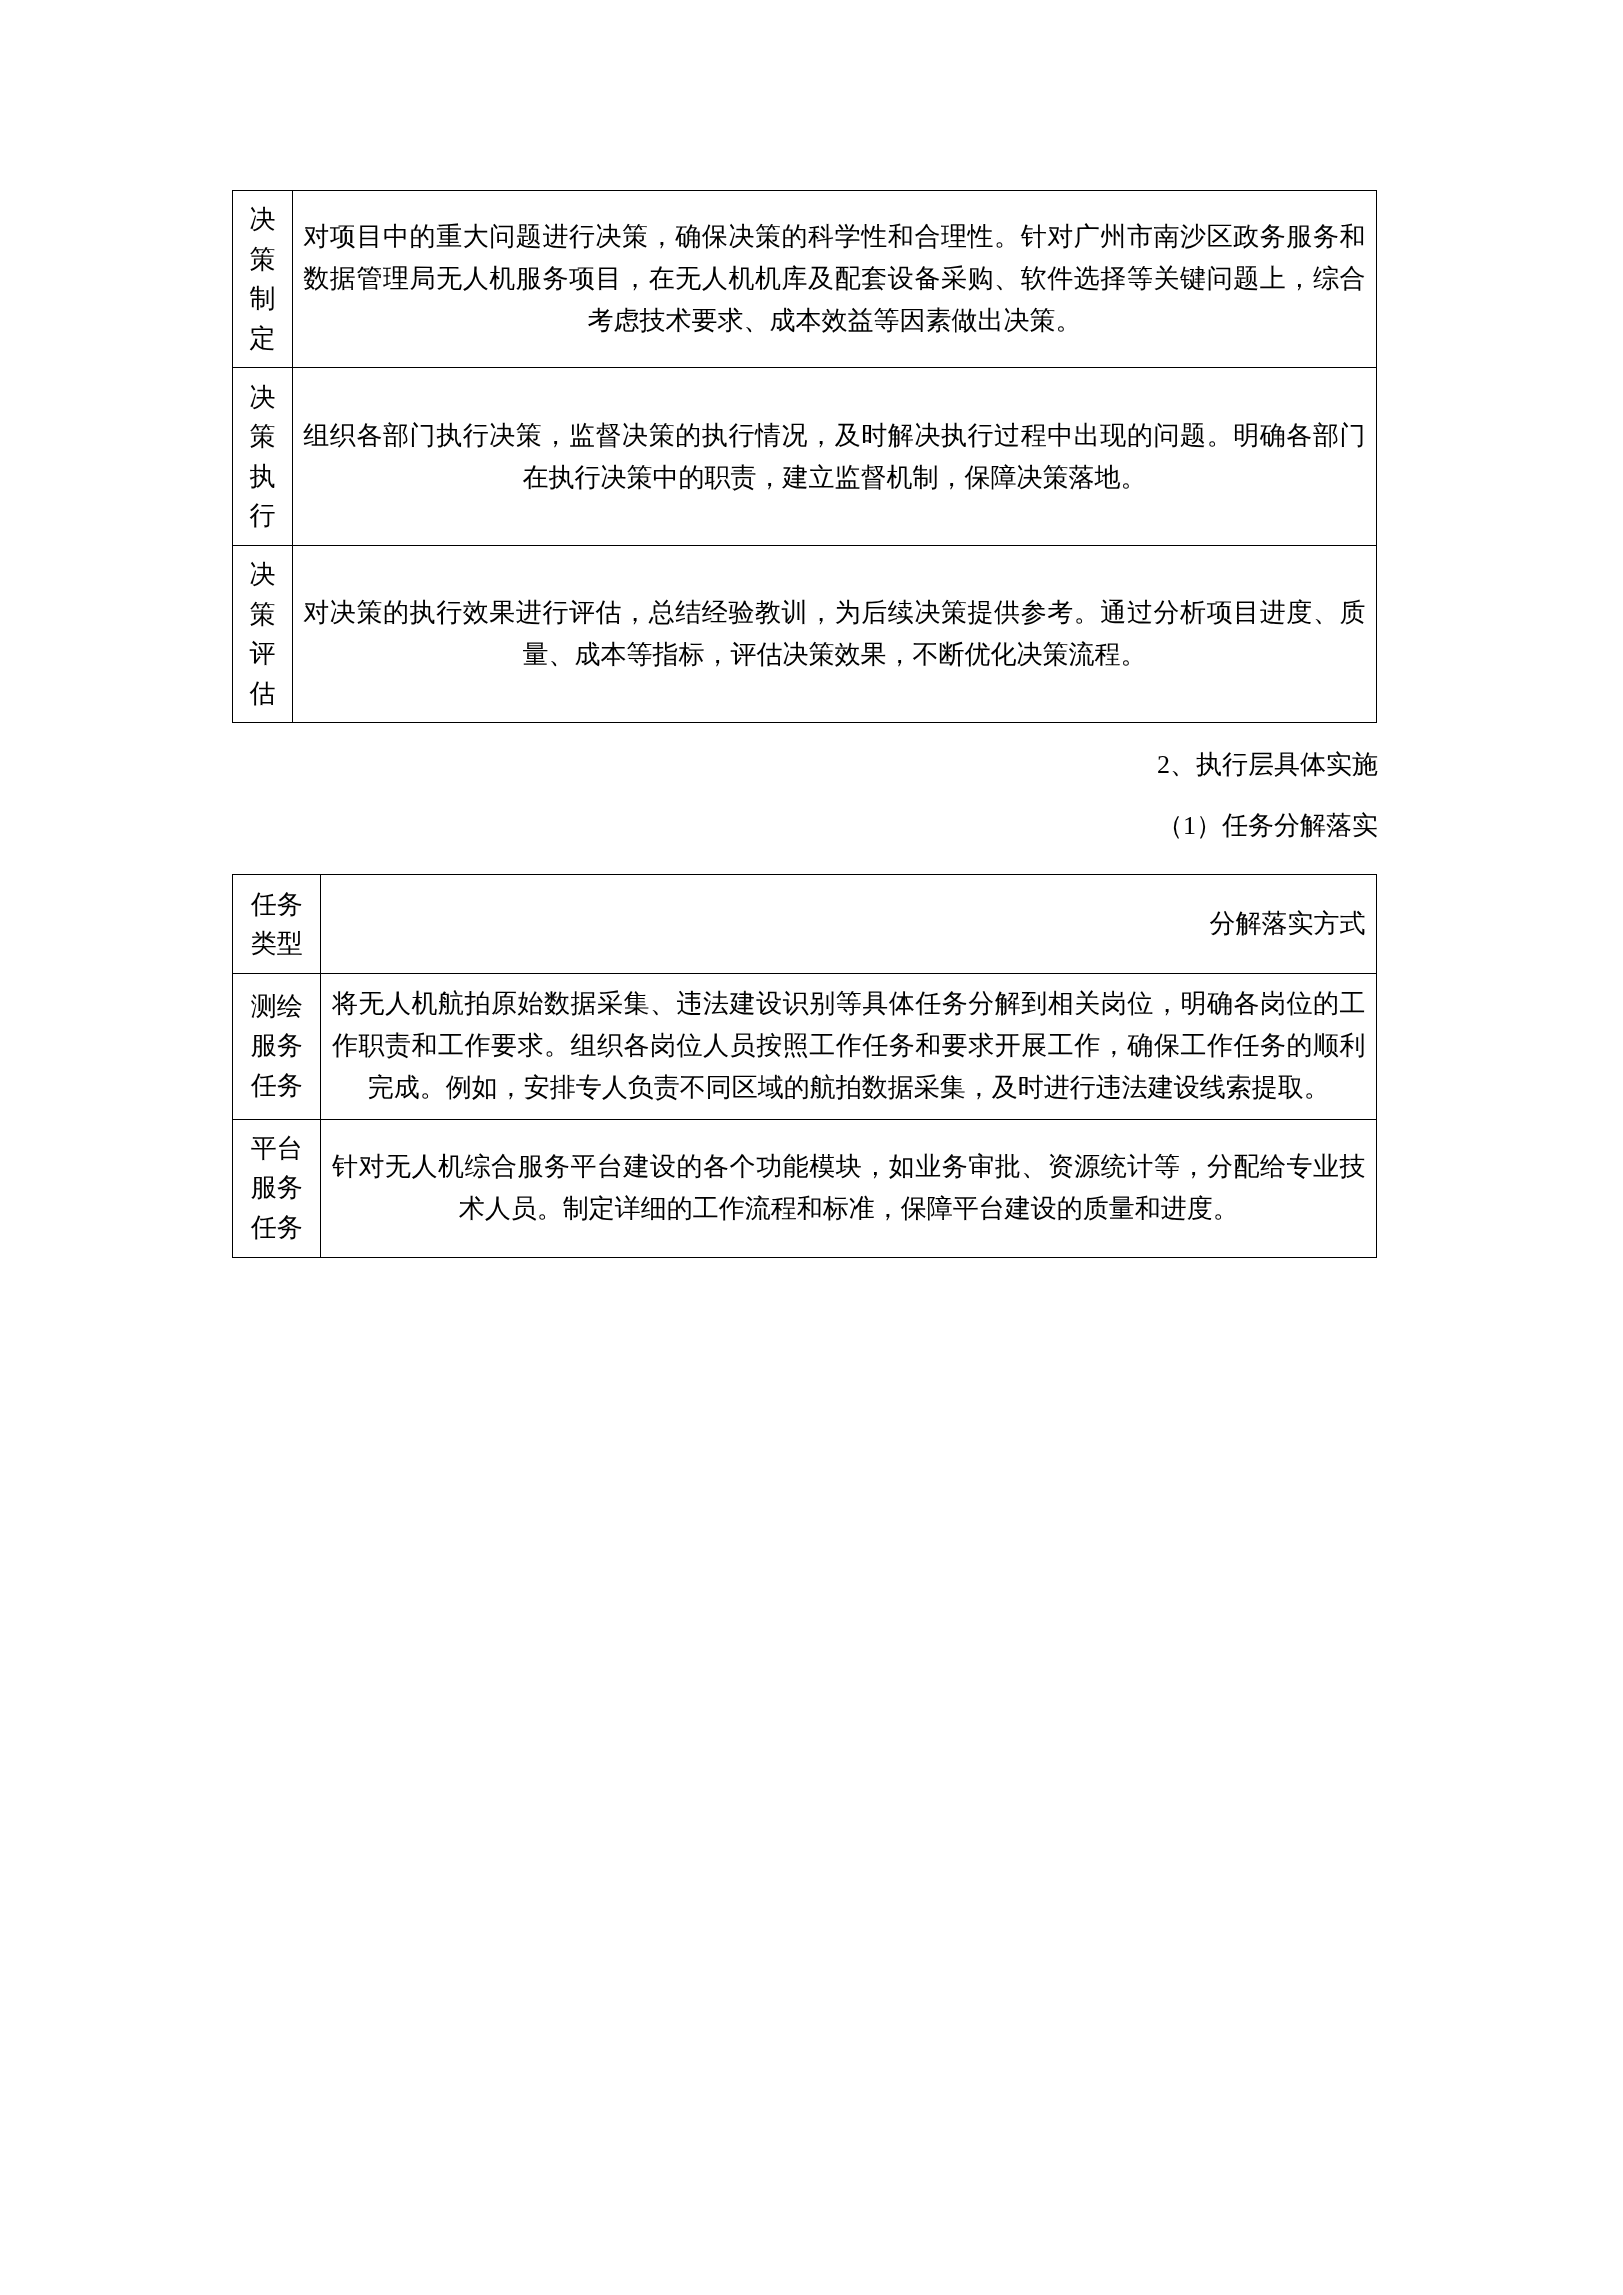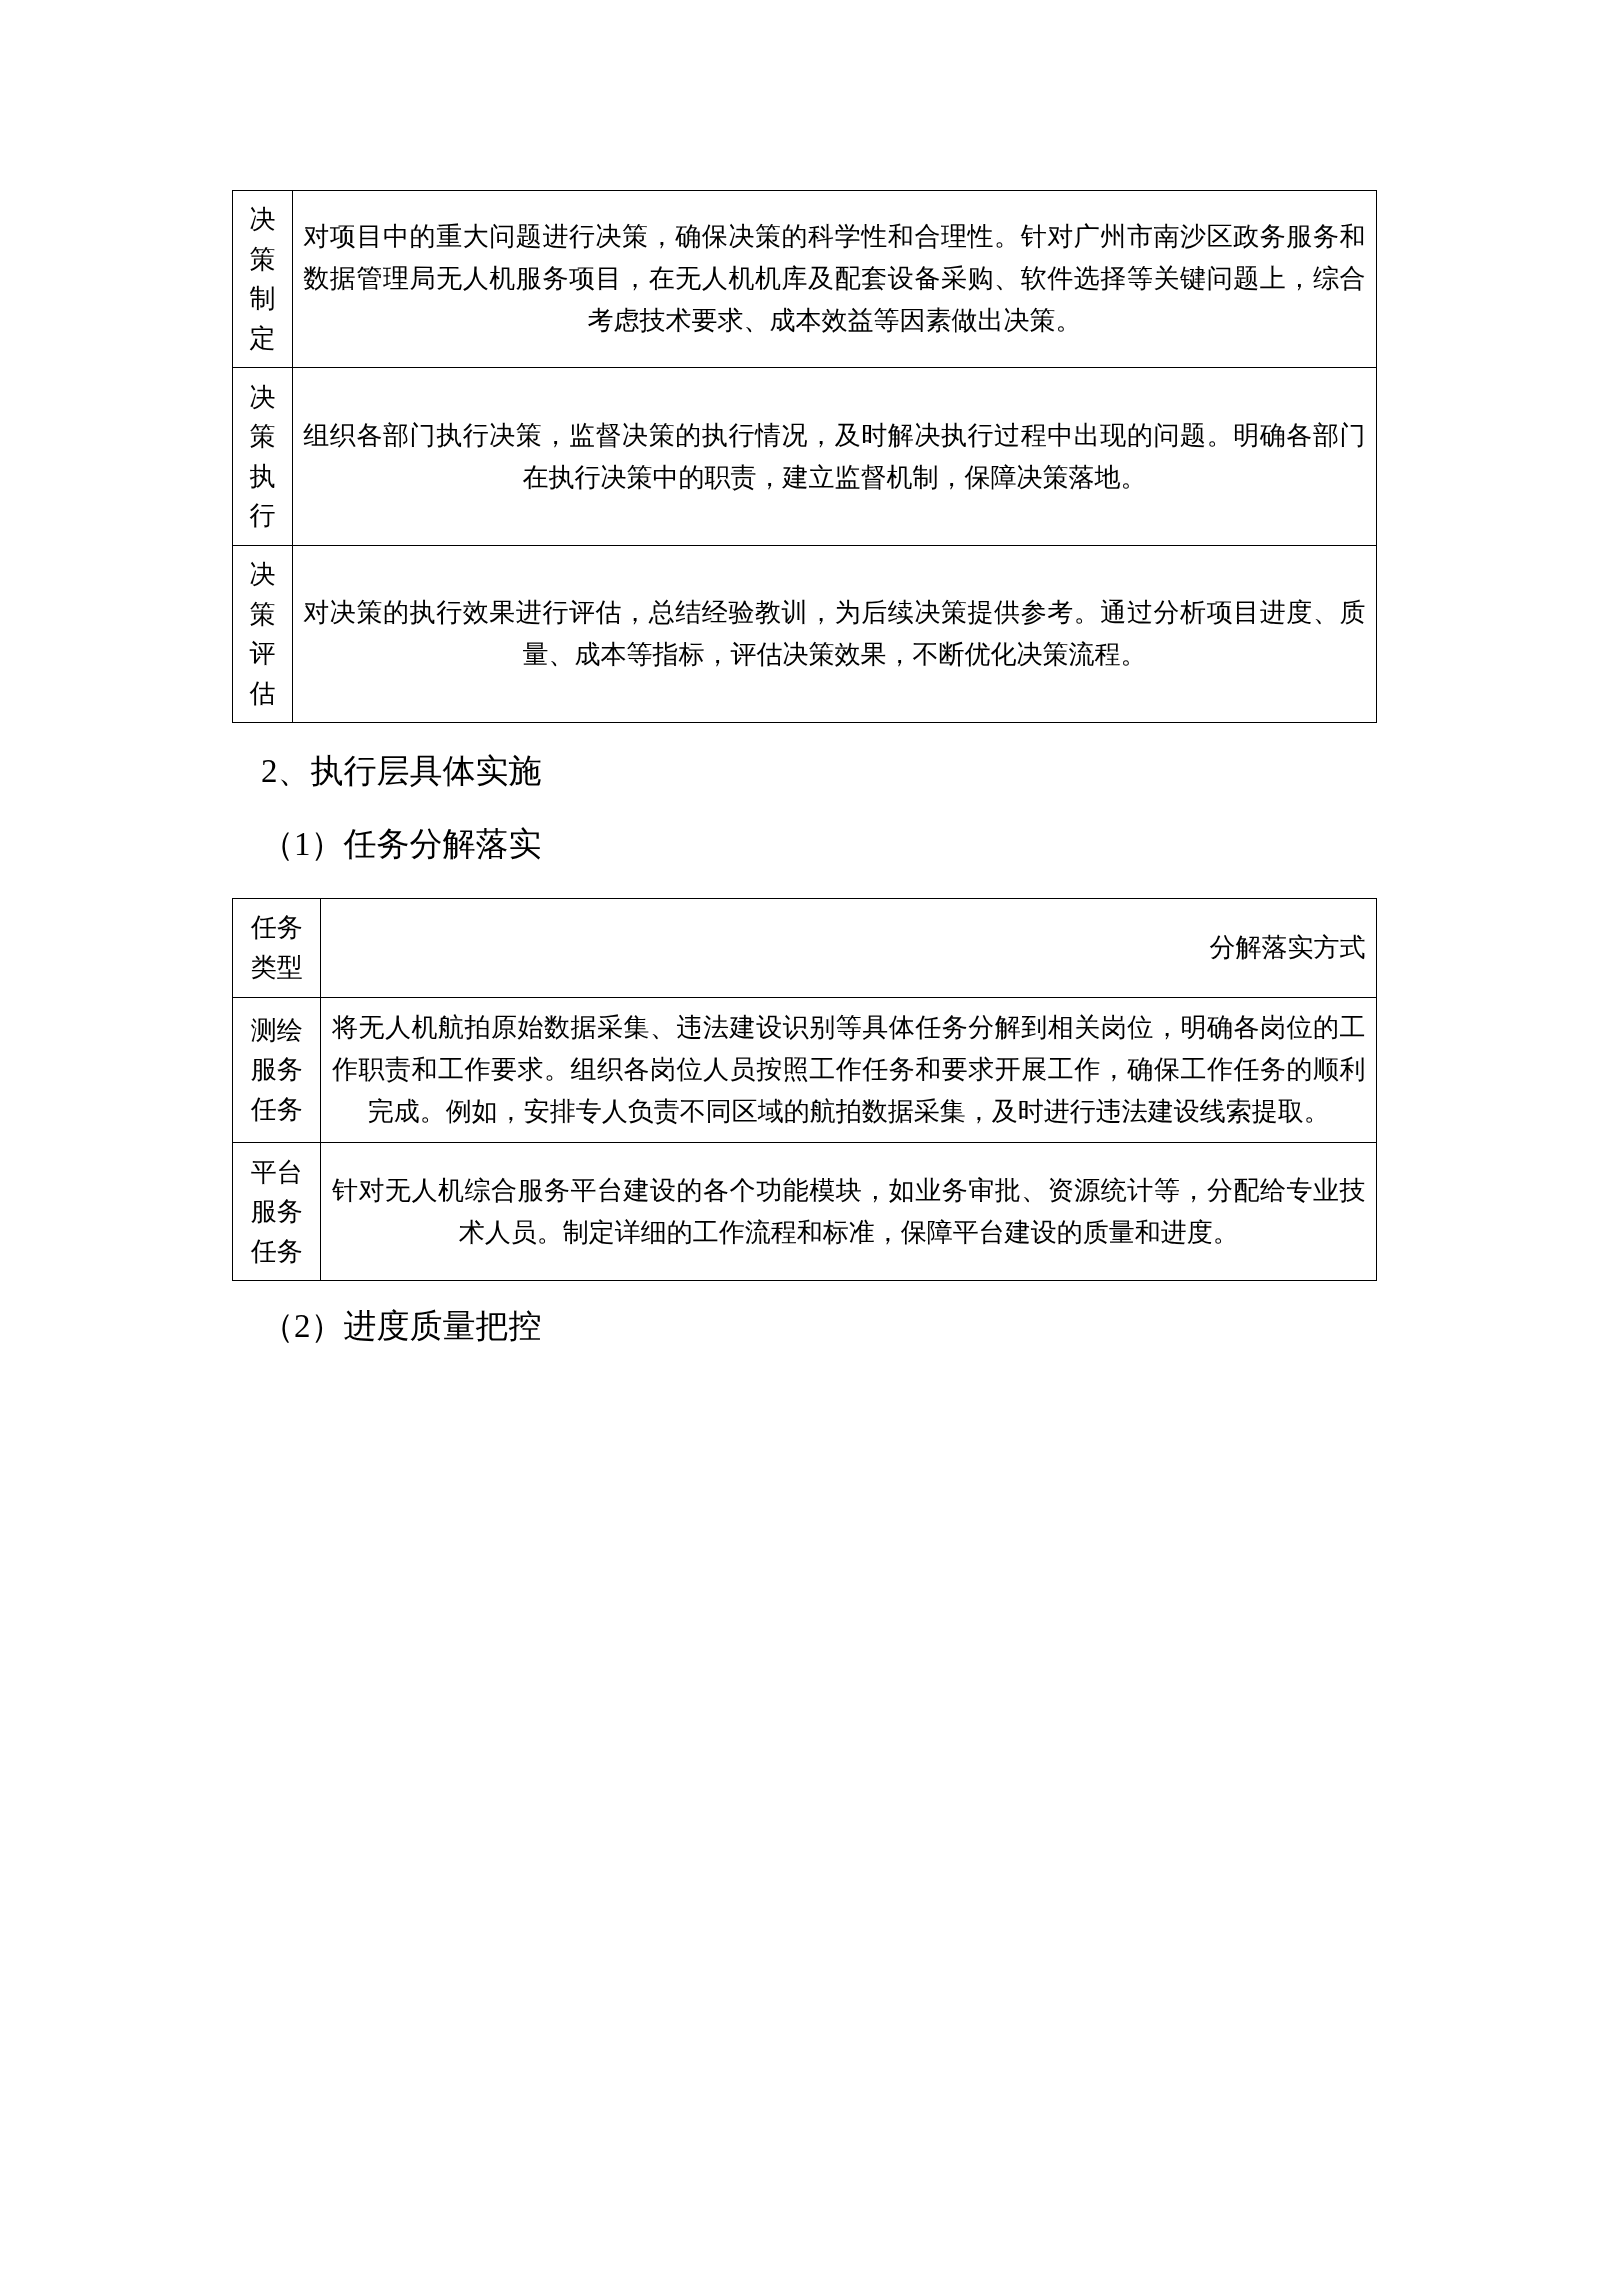"2、执行层具体实施" .heading { font-size: 33px -> 26px; text-align: none -> right }
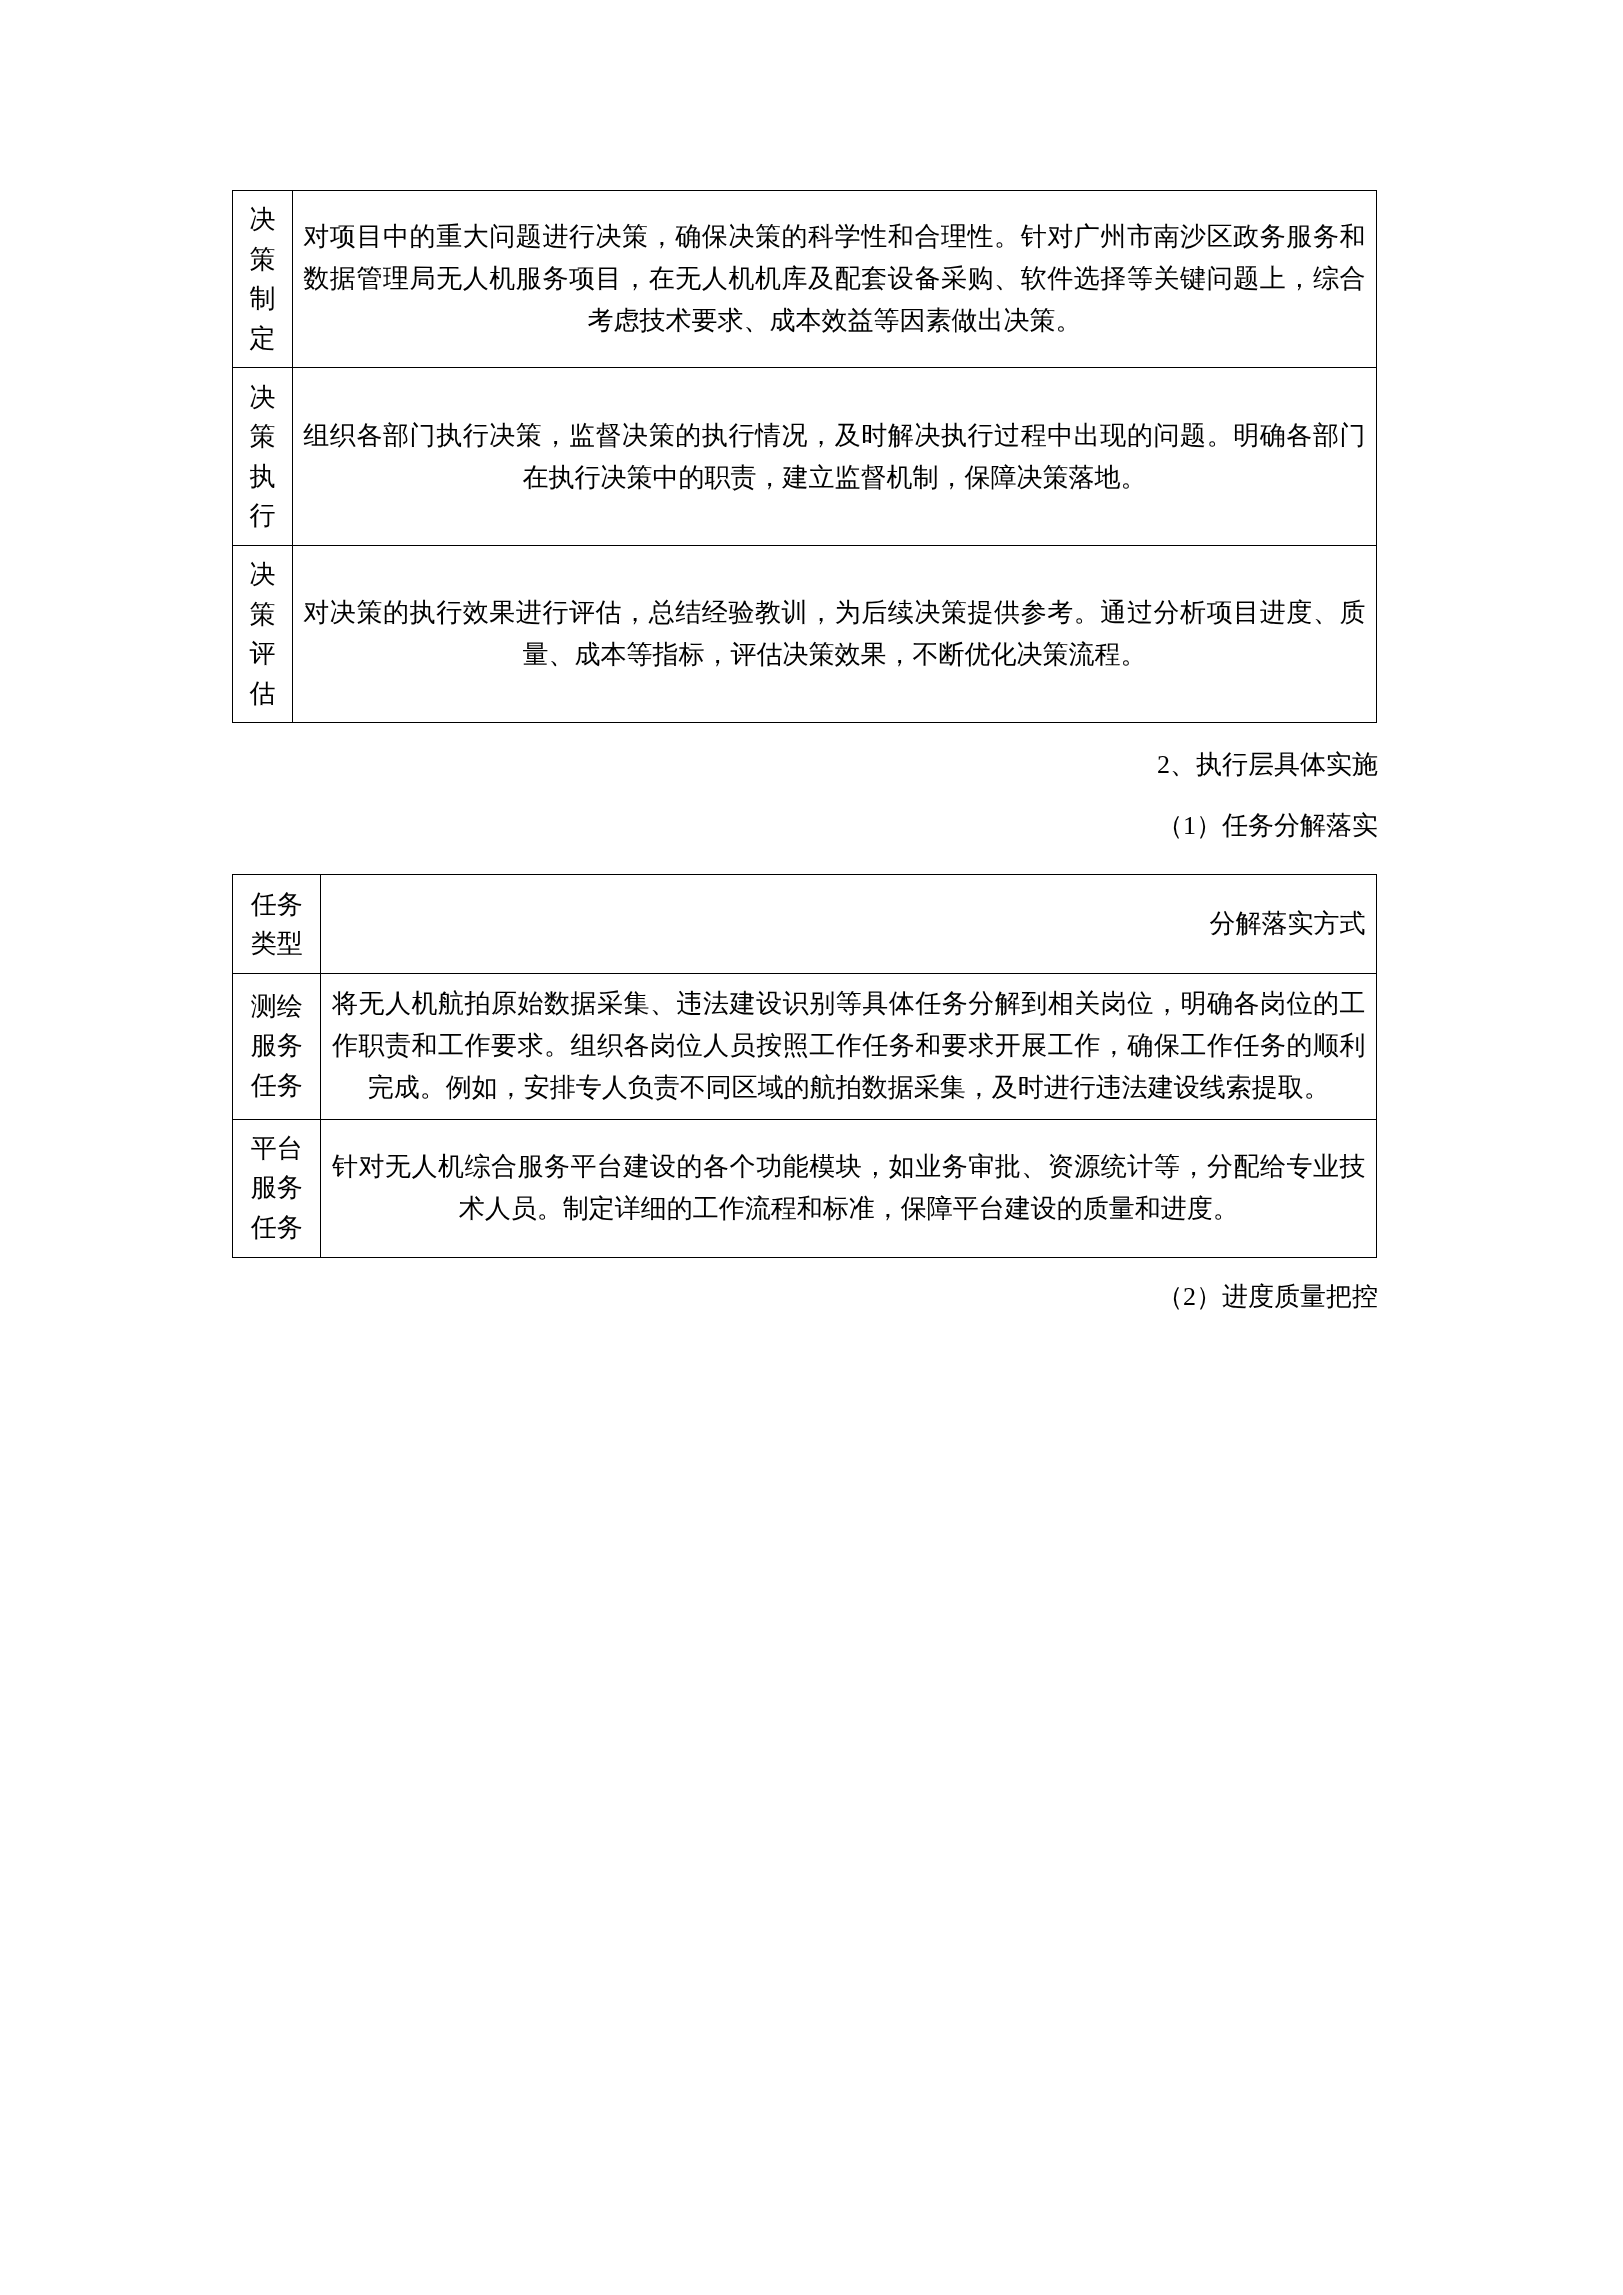"（2）进度质量把控" div.heading { html: <div>（2）进度质量把控</div> -> none }
